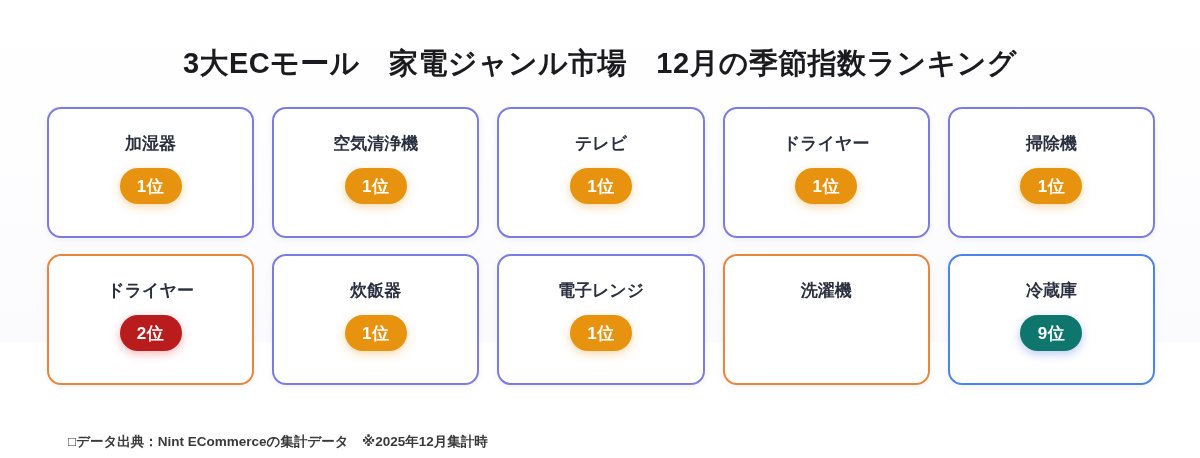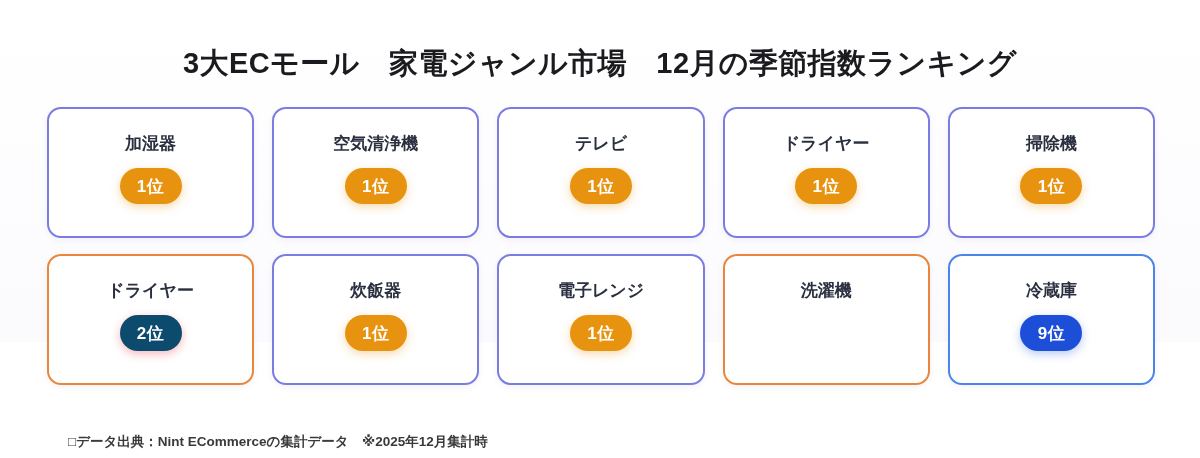"2位" .rank-badge.badge-red { background: #0c4a6e -> #b91c1c }
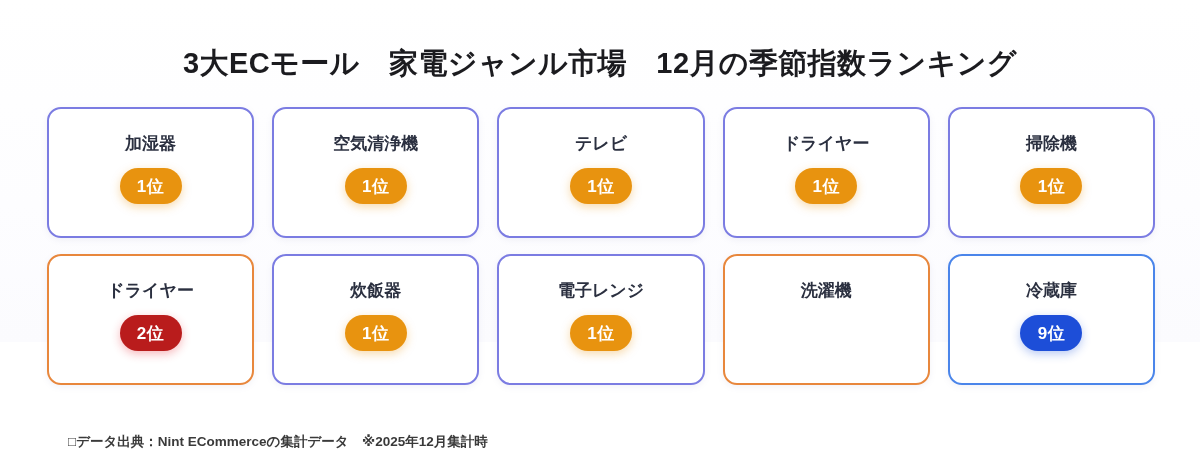"9位" .rank-badge.badge-blue { background: #1d4ed8 -> #0f766e }
